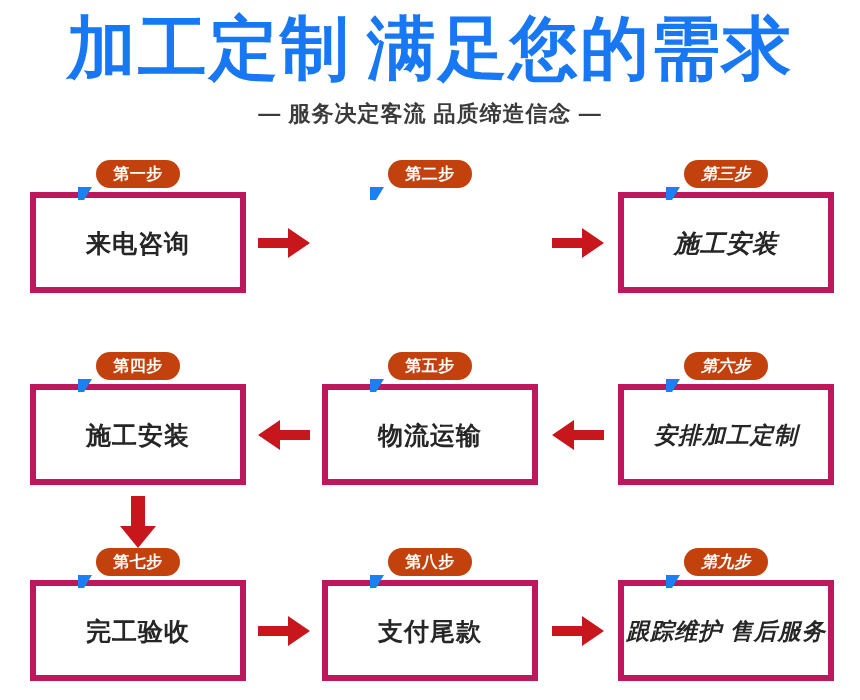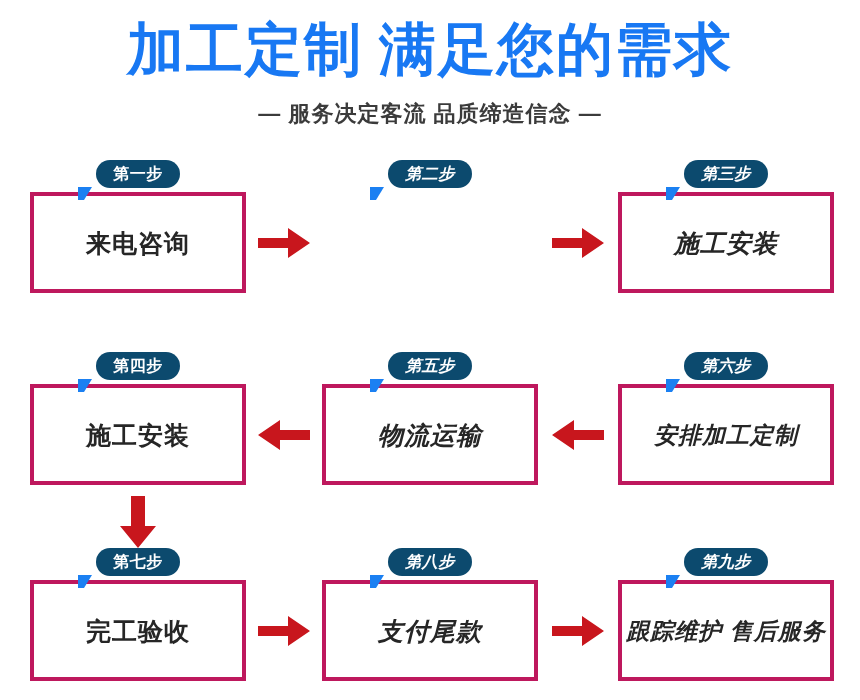"加工定制 满足您的需求" .main-title { font-size: 57px -> 69px }
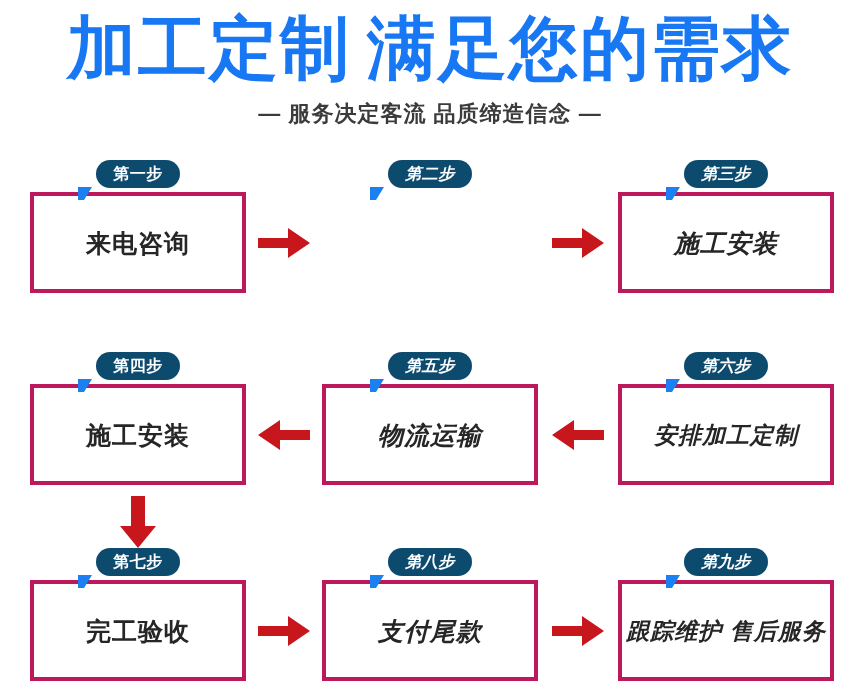"第一步" .badge { background: #0c4a6e -> #c2410c }
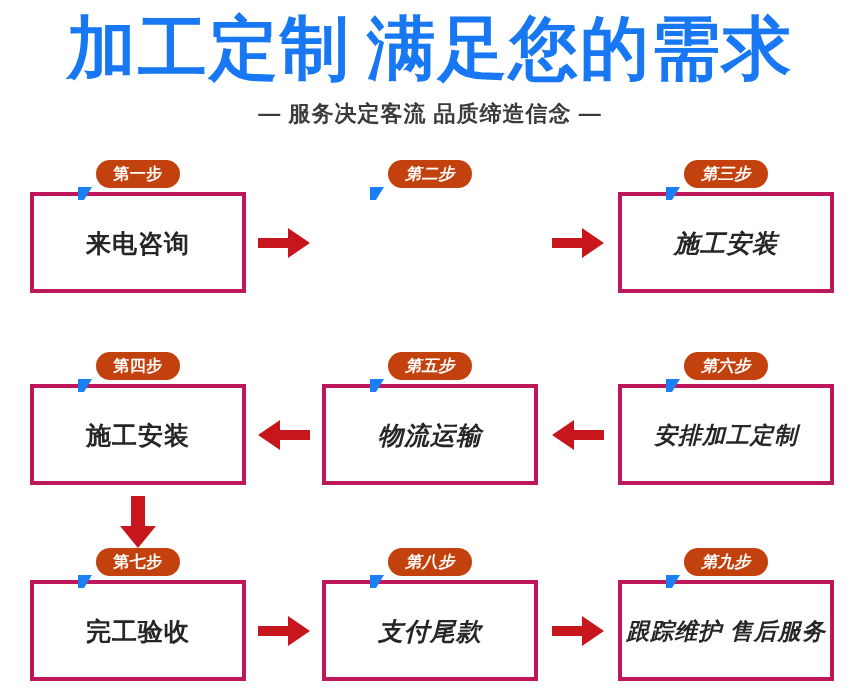"第二步" .cell.col-2 { font-style: italic -> none }
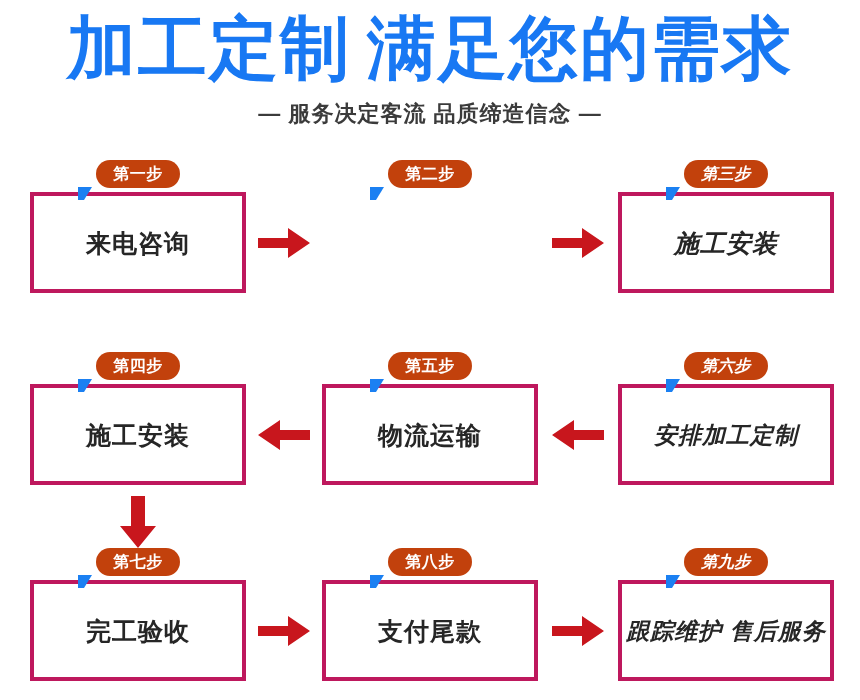"来电咨询" .step-box { border: 4px solid #be185d -> 6px solid #be185d }
